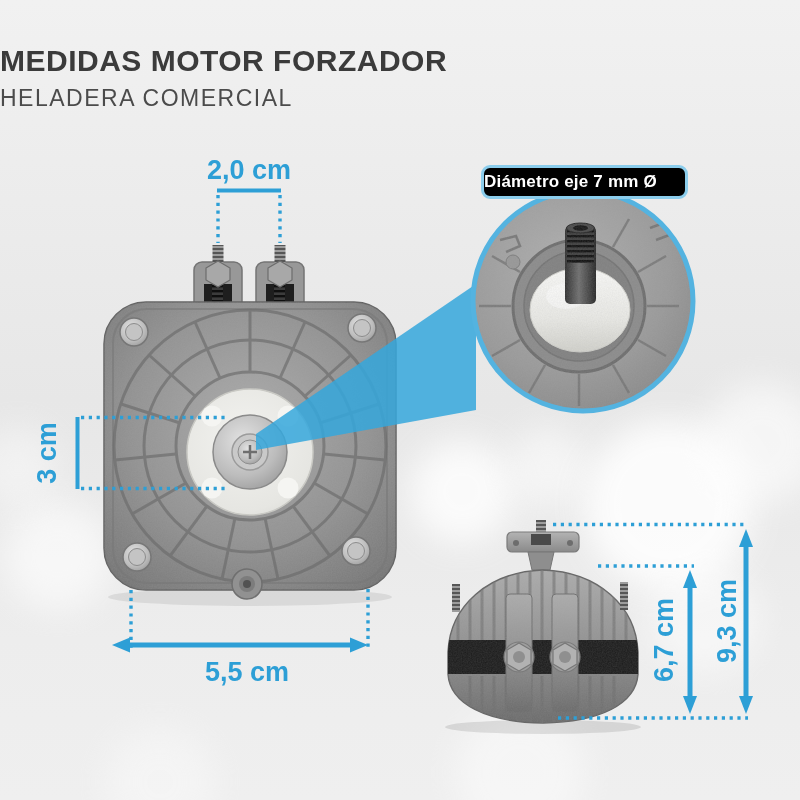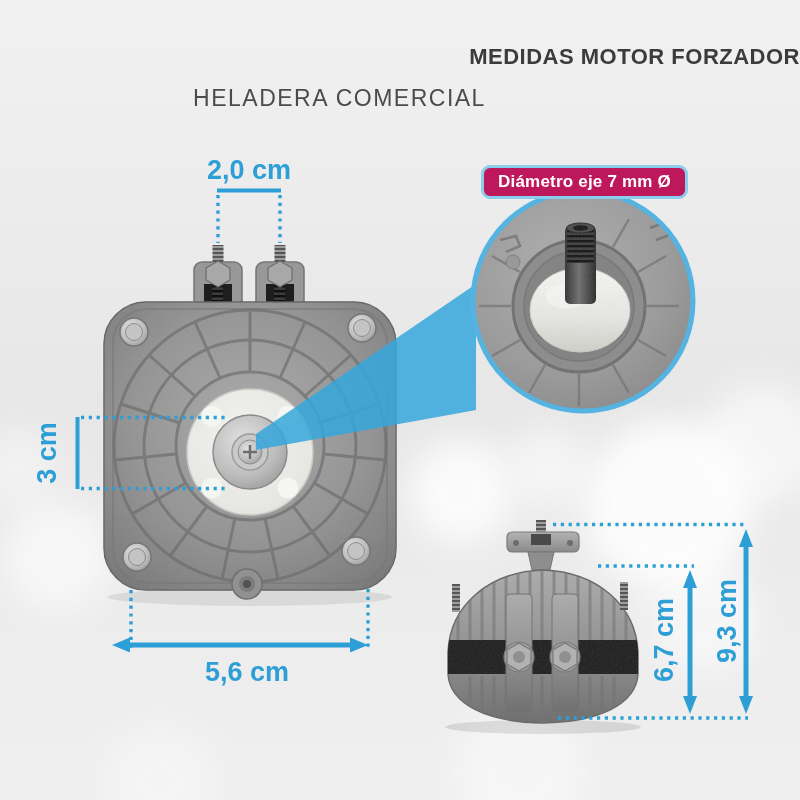"MEDIDAS MOTOR FORZADOR" .title { font-size: 22px -> 30px; text-align: right -> left }
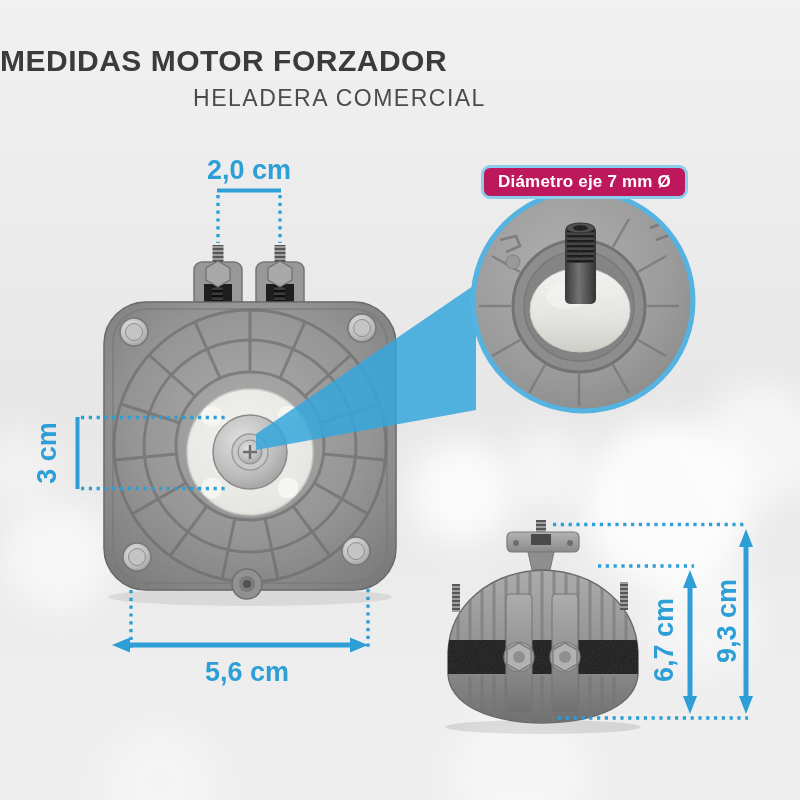"HELADERA COMERCIAL" .subtitle { text-align: center -> left }
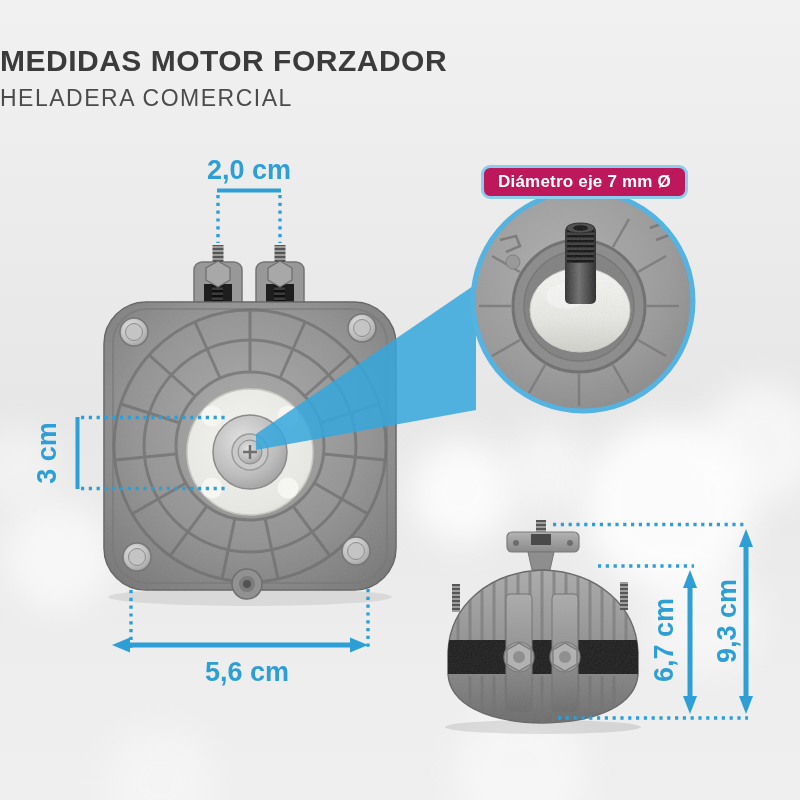"Diámetro eje 7 mm Ø" .badge { background: #be185d -> #000000; justify-content: center -> none }
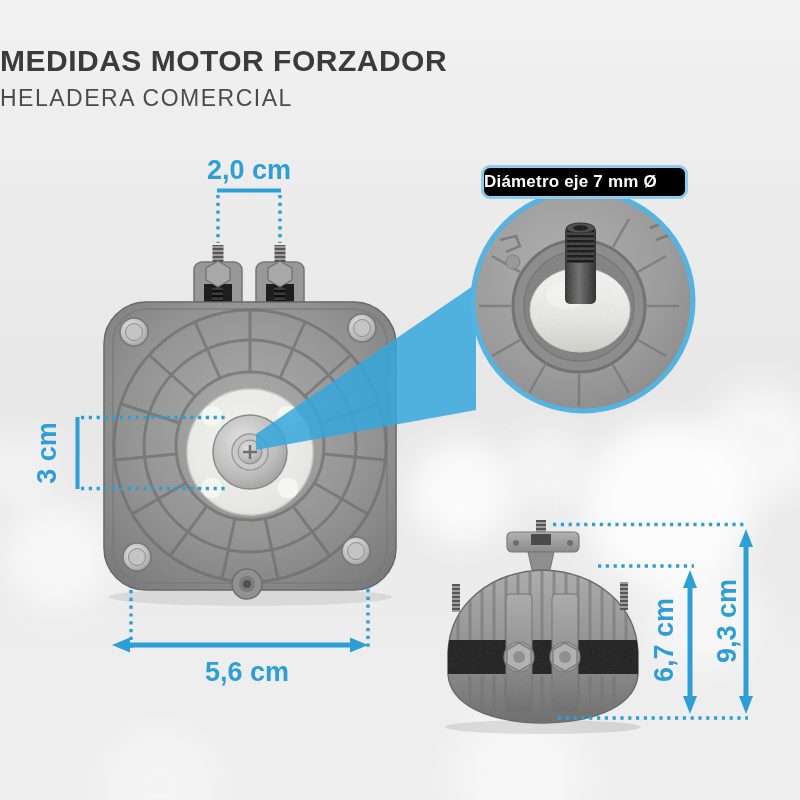"5,6 cm" div.mlabel { text: 5,6 -> 5,5 }
